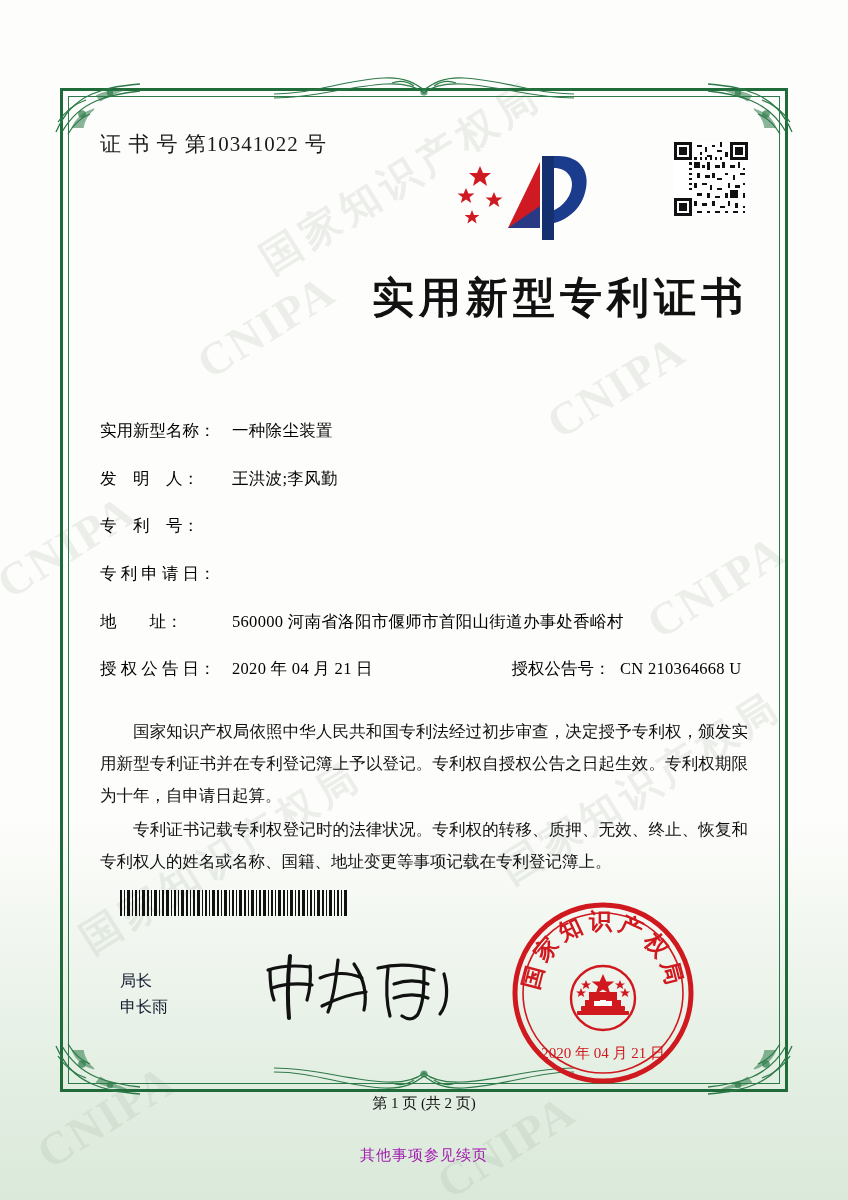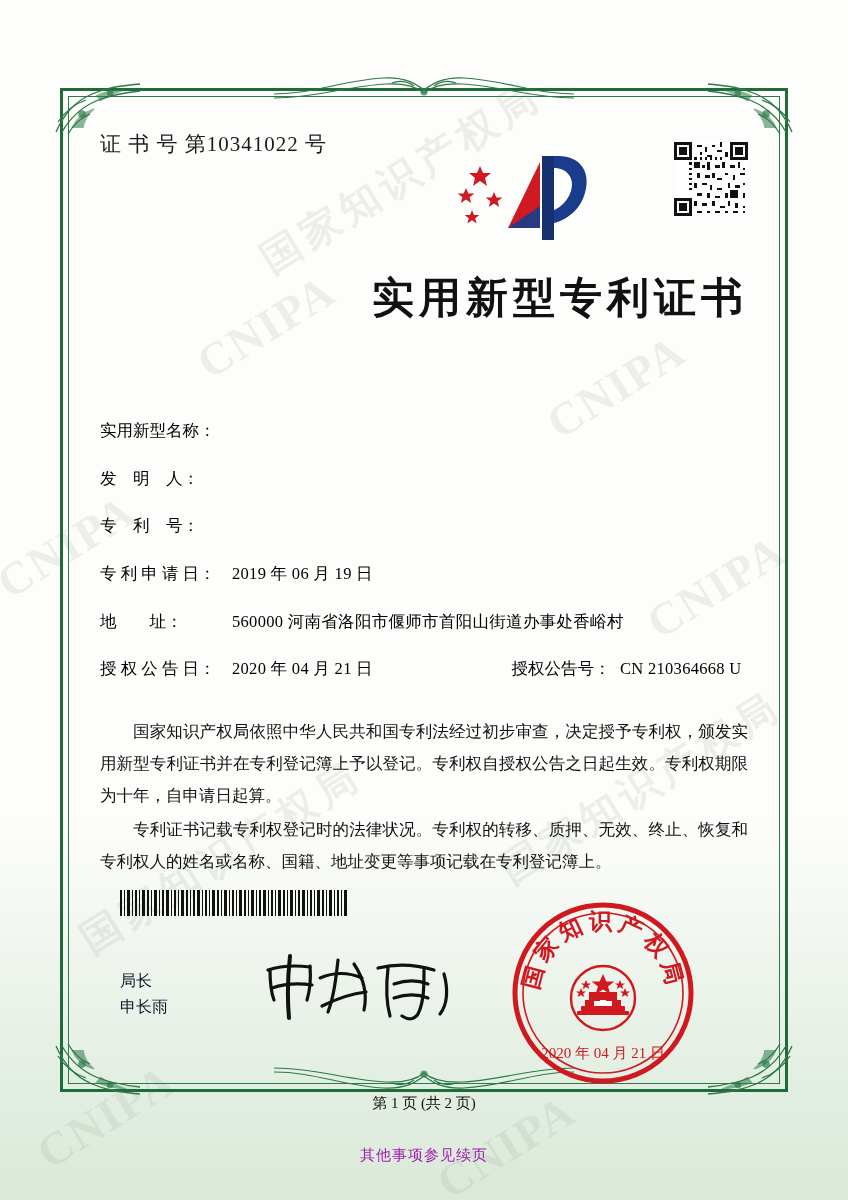"一种除尘装置" div.field-value { html: none -> <div>一种除尘装置</div> }
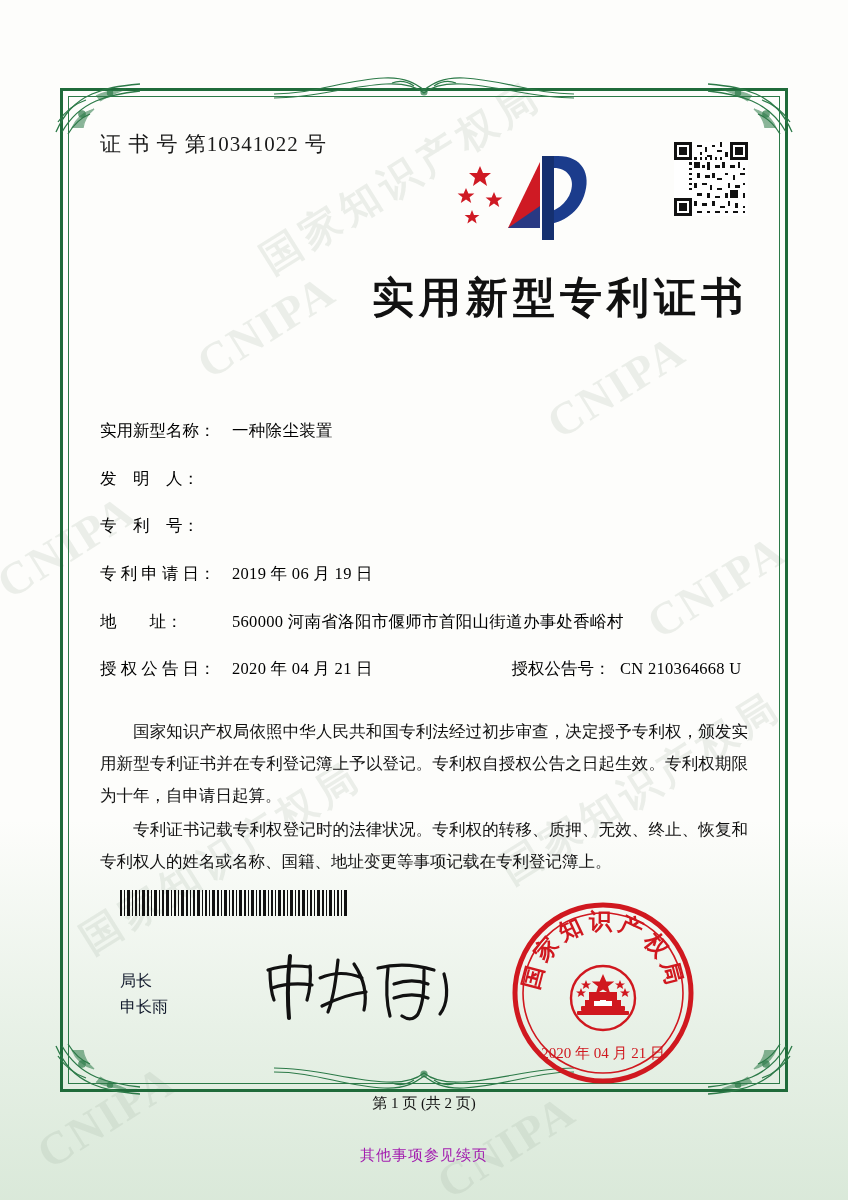"王洪波;李风勤" div.field-value { html: none -> <div>王洪波;李风勤</div> }
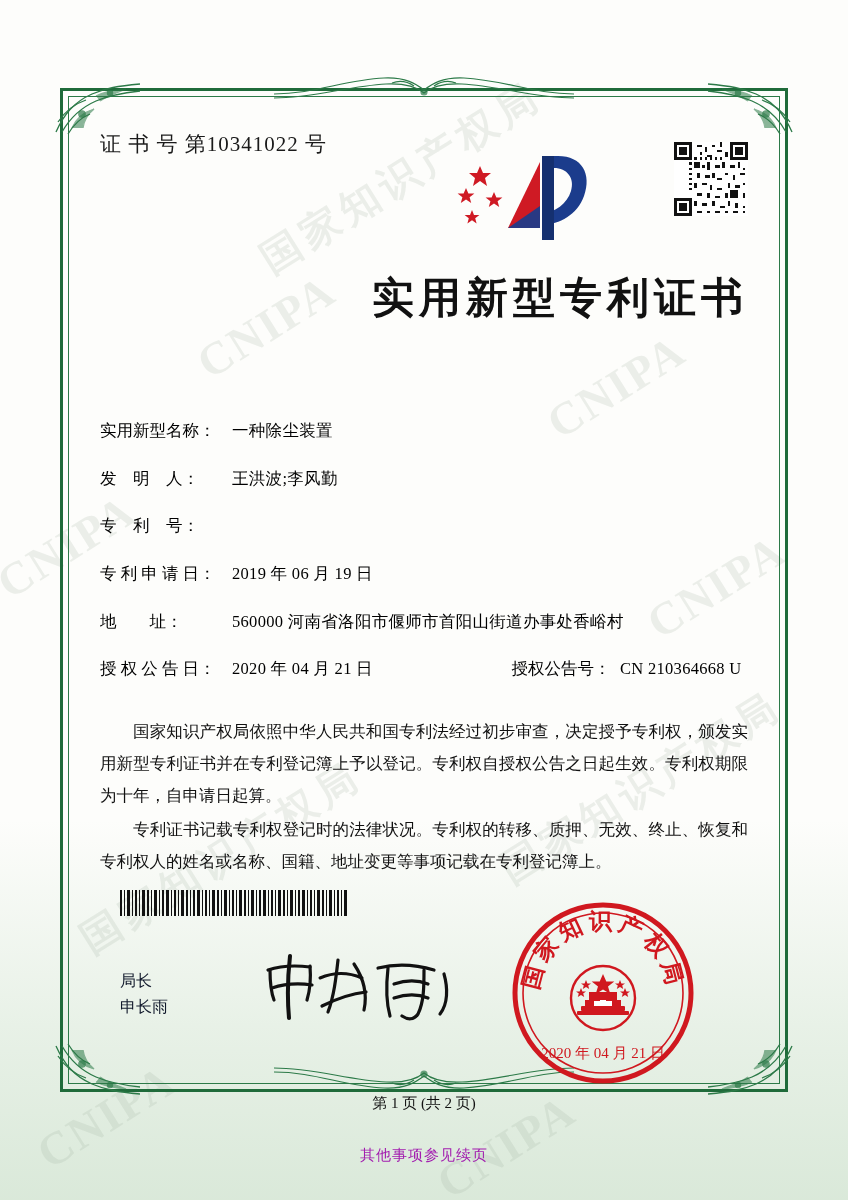"2019 年 06 月 19" div.field-value { html: <div>2019 年 06 月 19 日</div> -> none }
